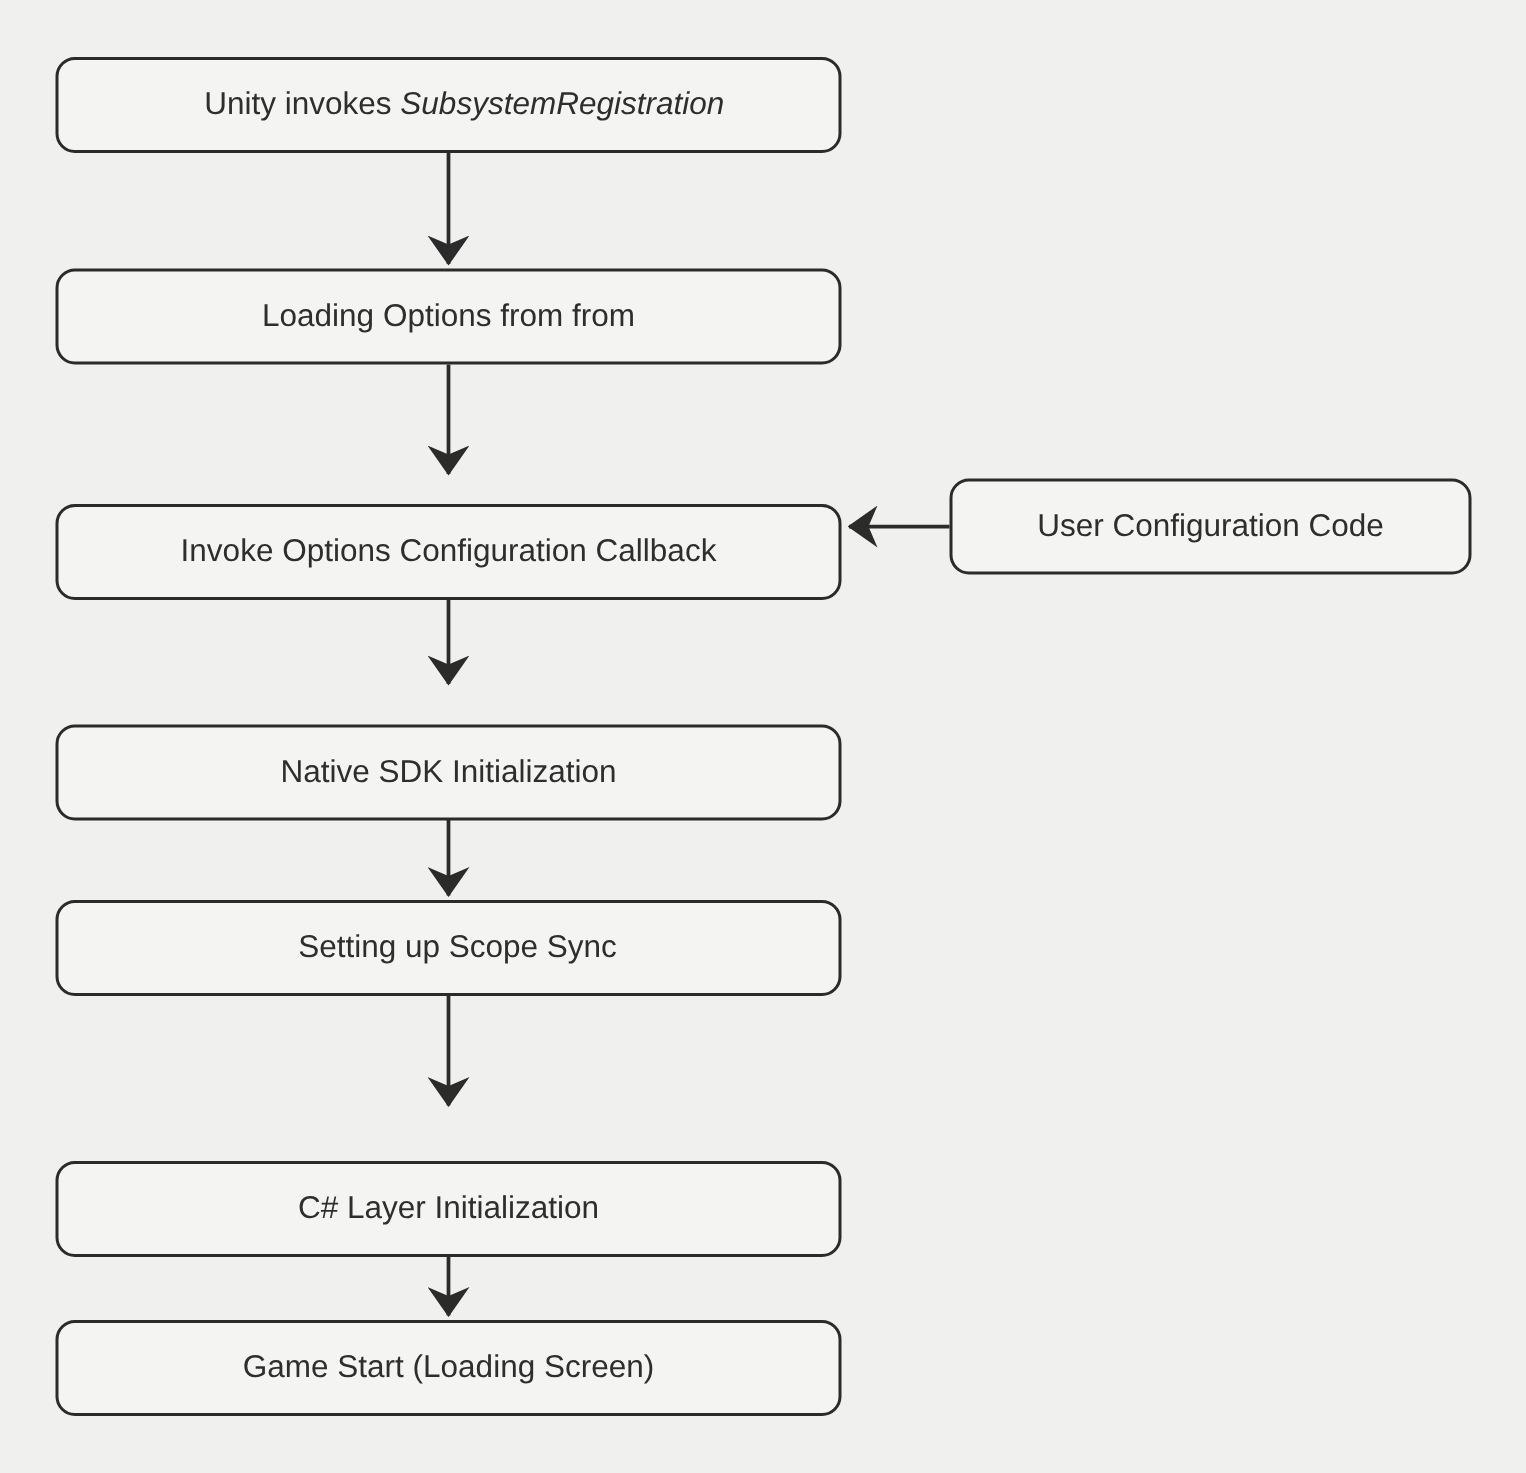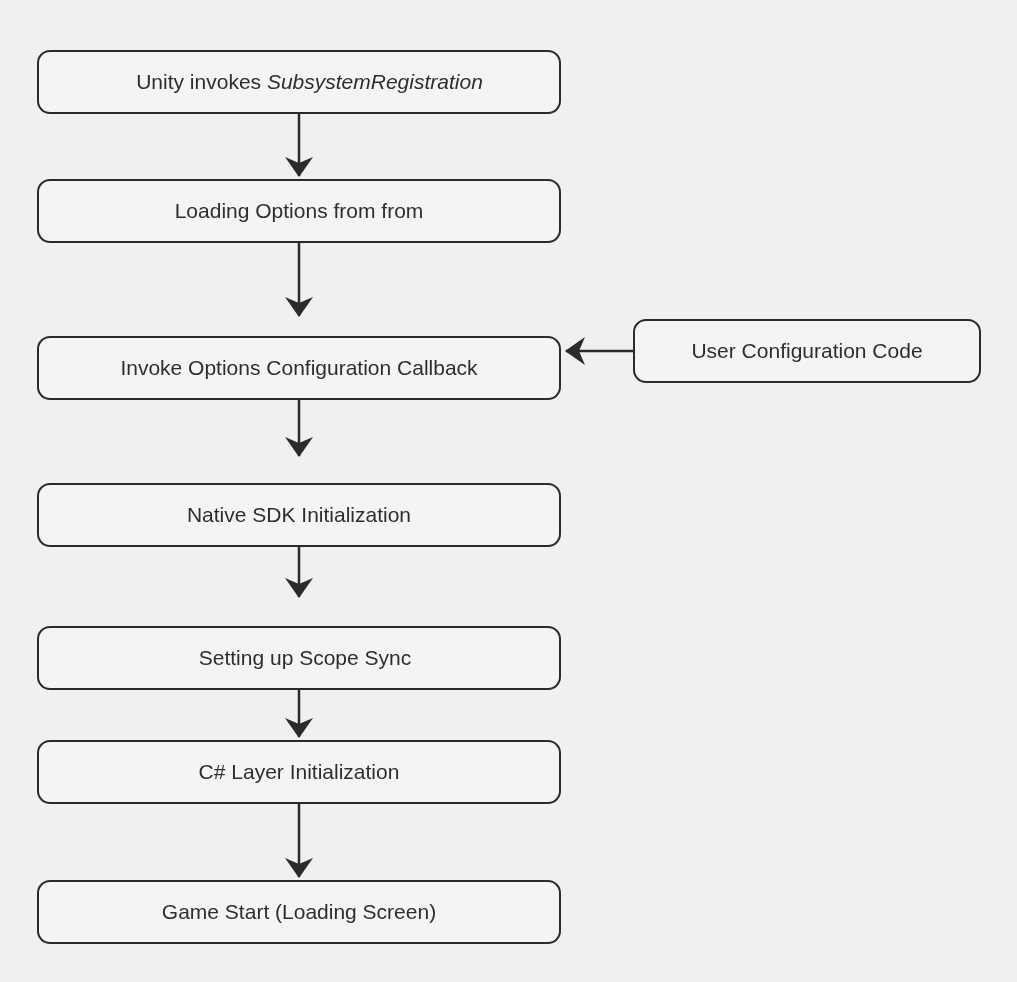"Unity invokes SubsystemRegistration" .n1 { top: 50px -> 38px }
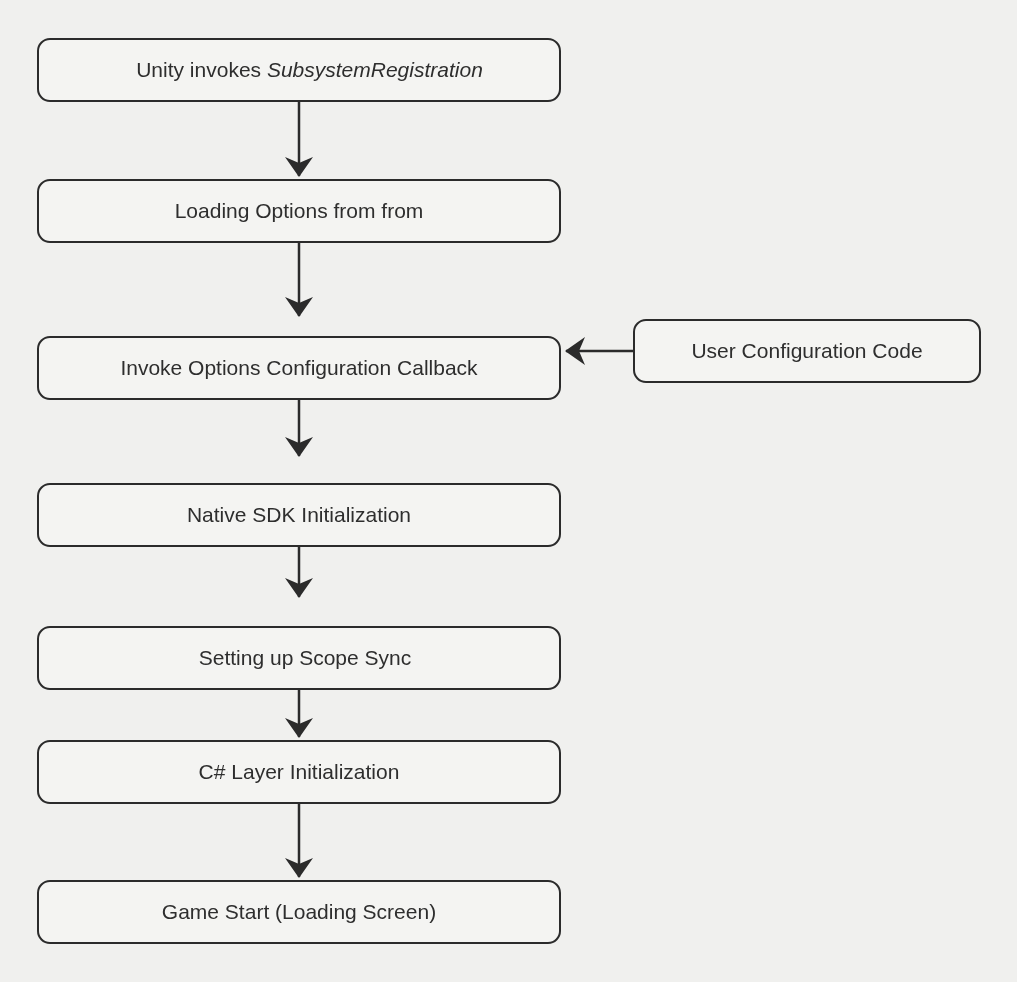"Setting up Scope Sync" .n5 { top: 626px -> 600px }
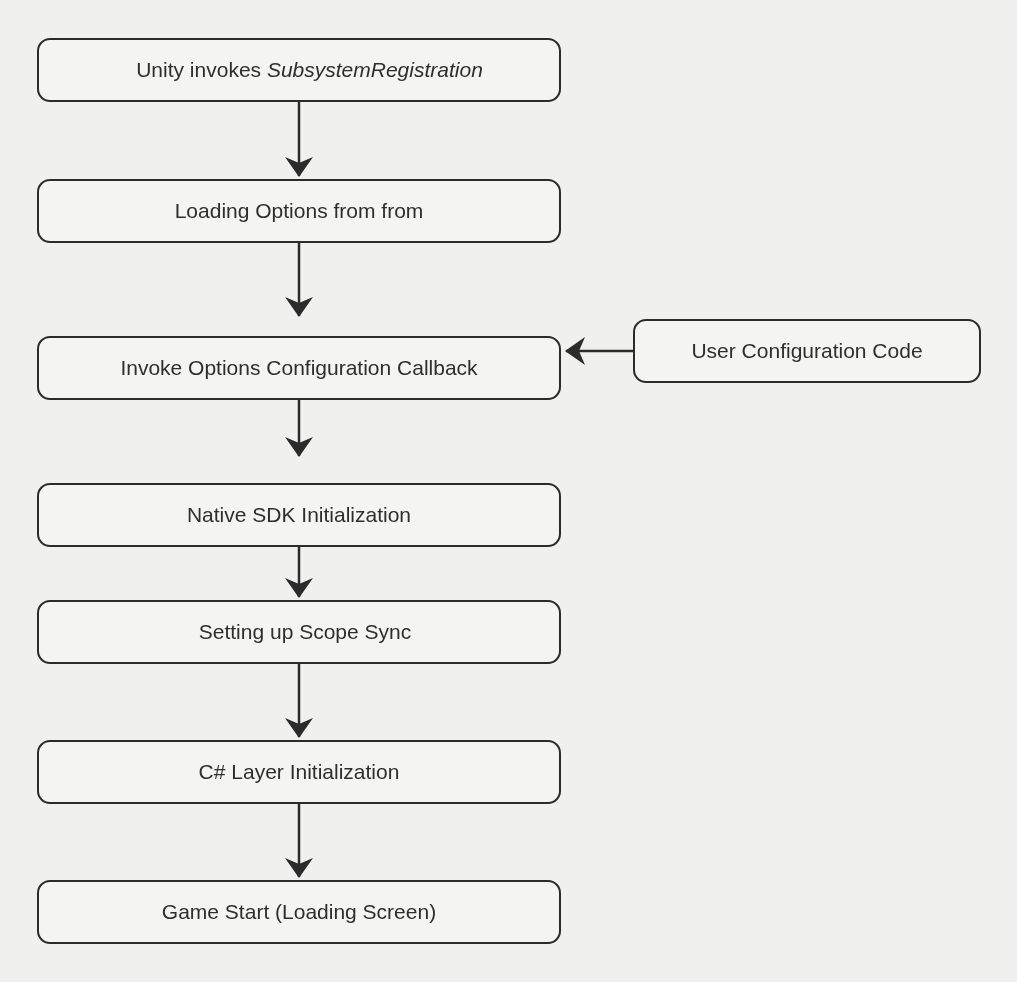"C# Layer Initialization" .n6 { top: 740px -> 774px }
